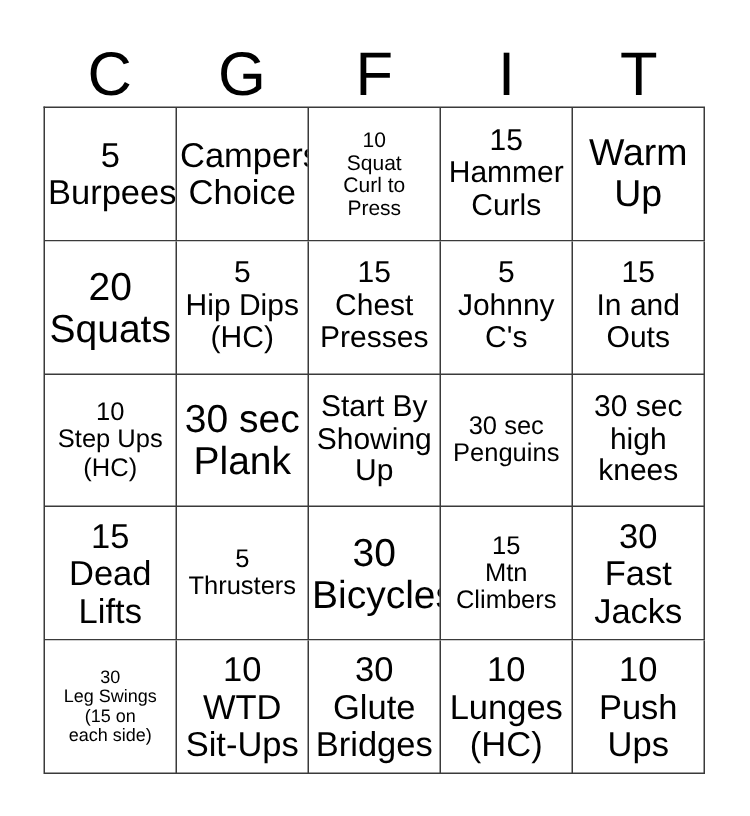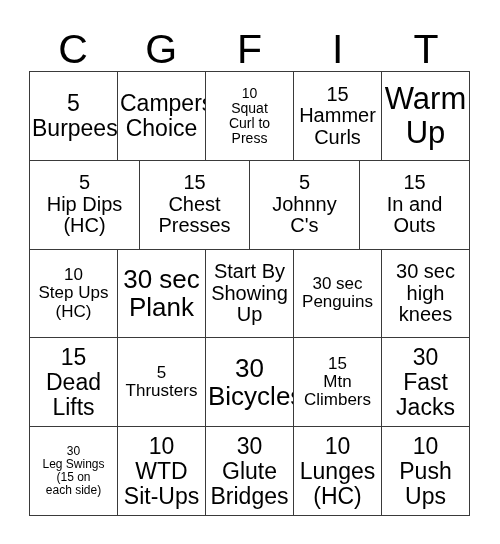"Warm" .fs-xxl .cell-text { font-size: 31px -> 25px }
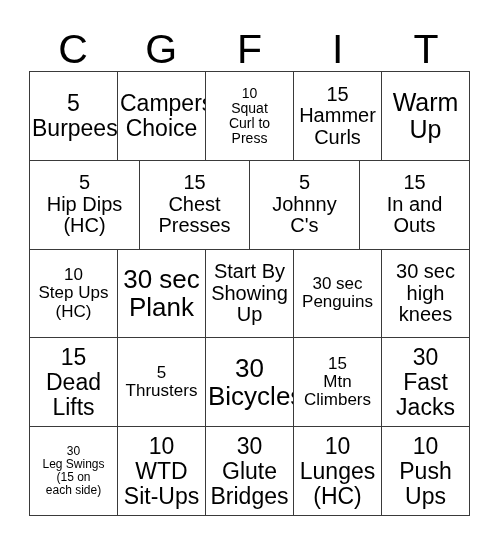"20" div.cell { html: none -> <div> <span>20 Squats</span> </div> }
